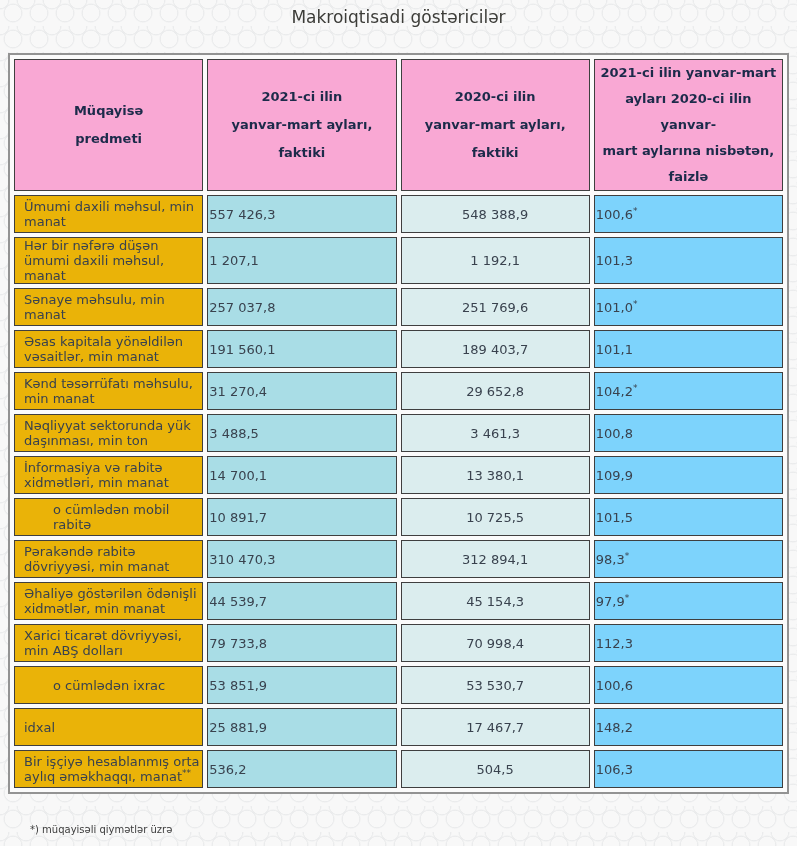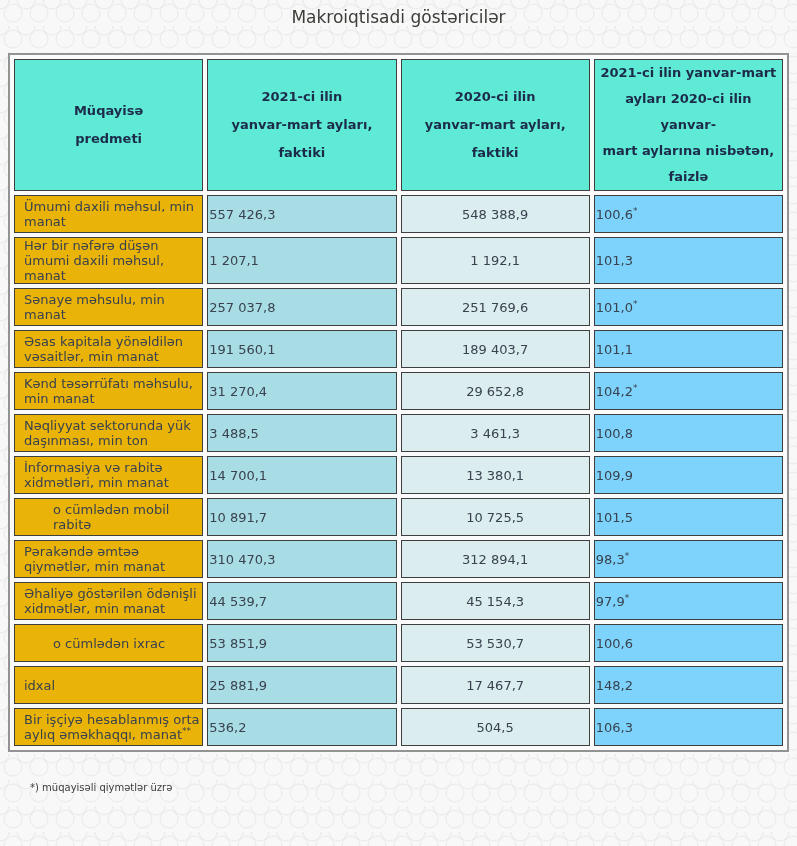"2021-ci ilin yanvar-mart" th { background: #5eead4 -> #f9a8d4 }
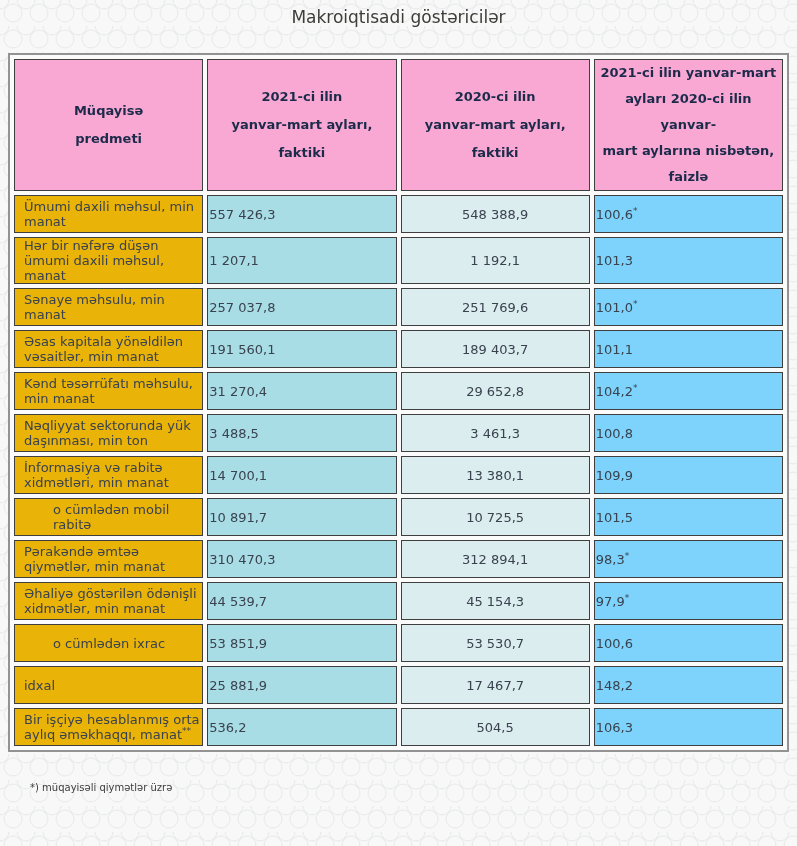"Pərakəndə əmtəə qiymətlər, min manat" td.col-label { text: əmtəə qiymətlər -> rabitə dövriyyəsi }
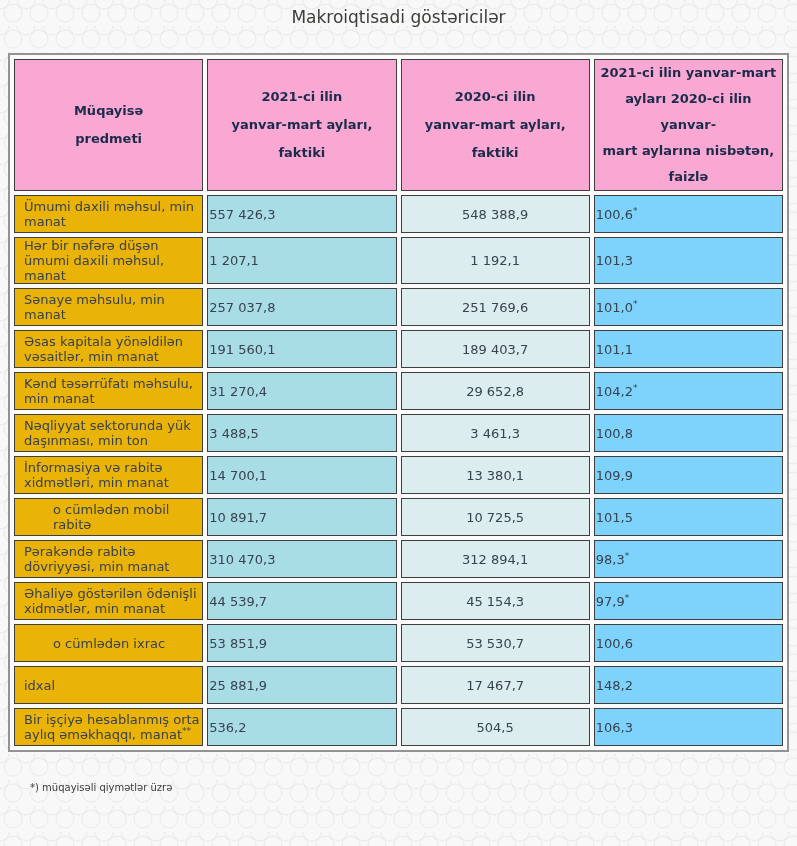"Xarici ticarət dövriyyəsi, min ABŞ" tr { html: none -> <tr> <td>Xarici ticarət dövriyyəsi, min ABŞ dolları</td> <td>79 733,8</td> <td>70 998,4</td> <td>112,3</td> </tr> }
